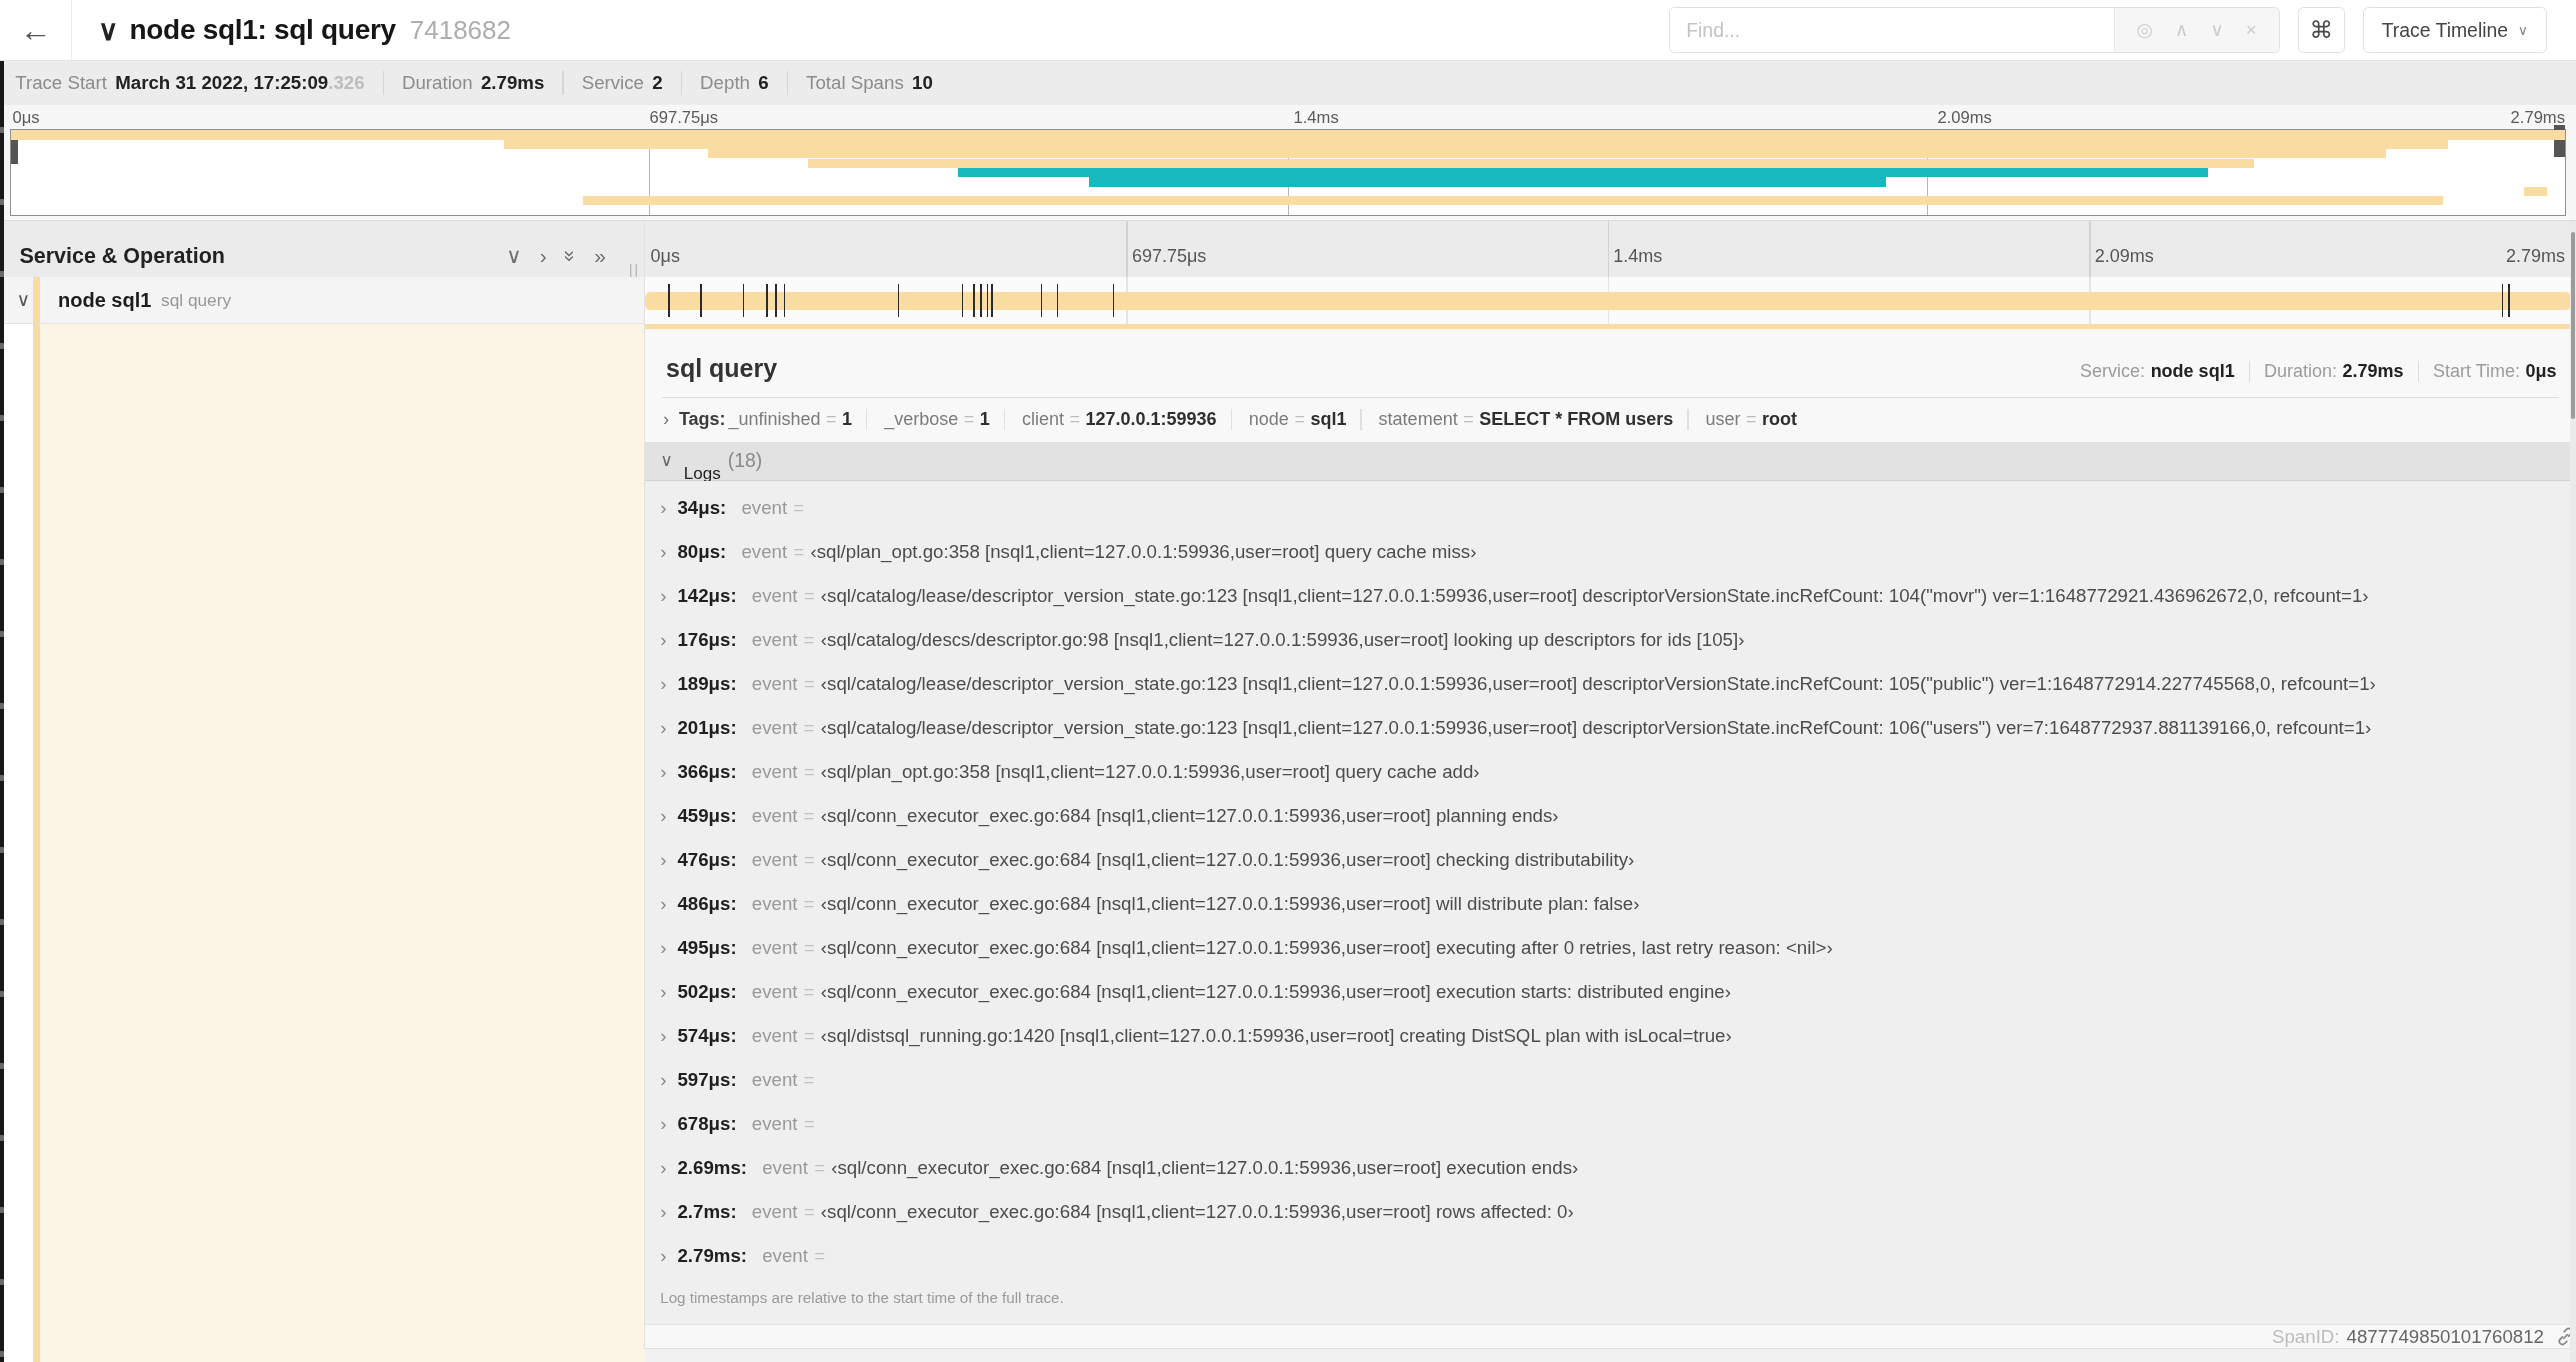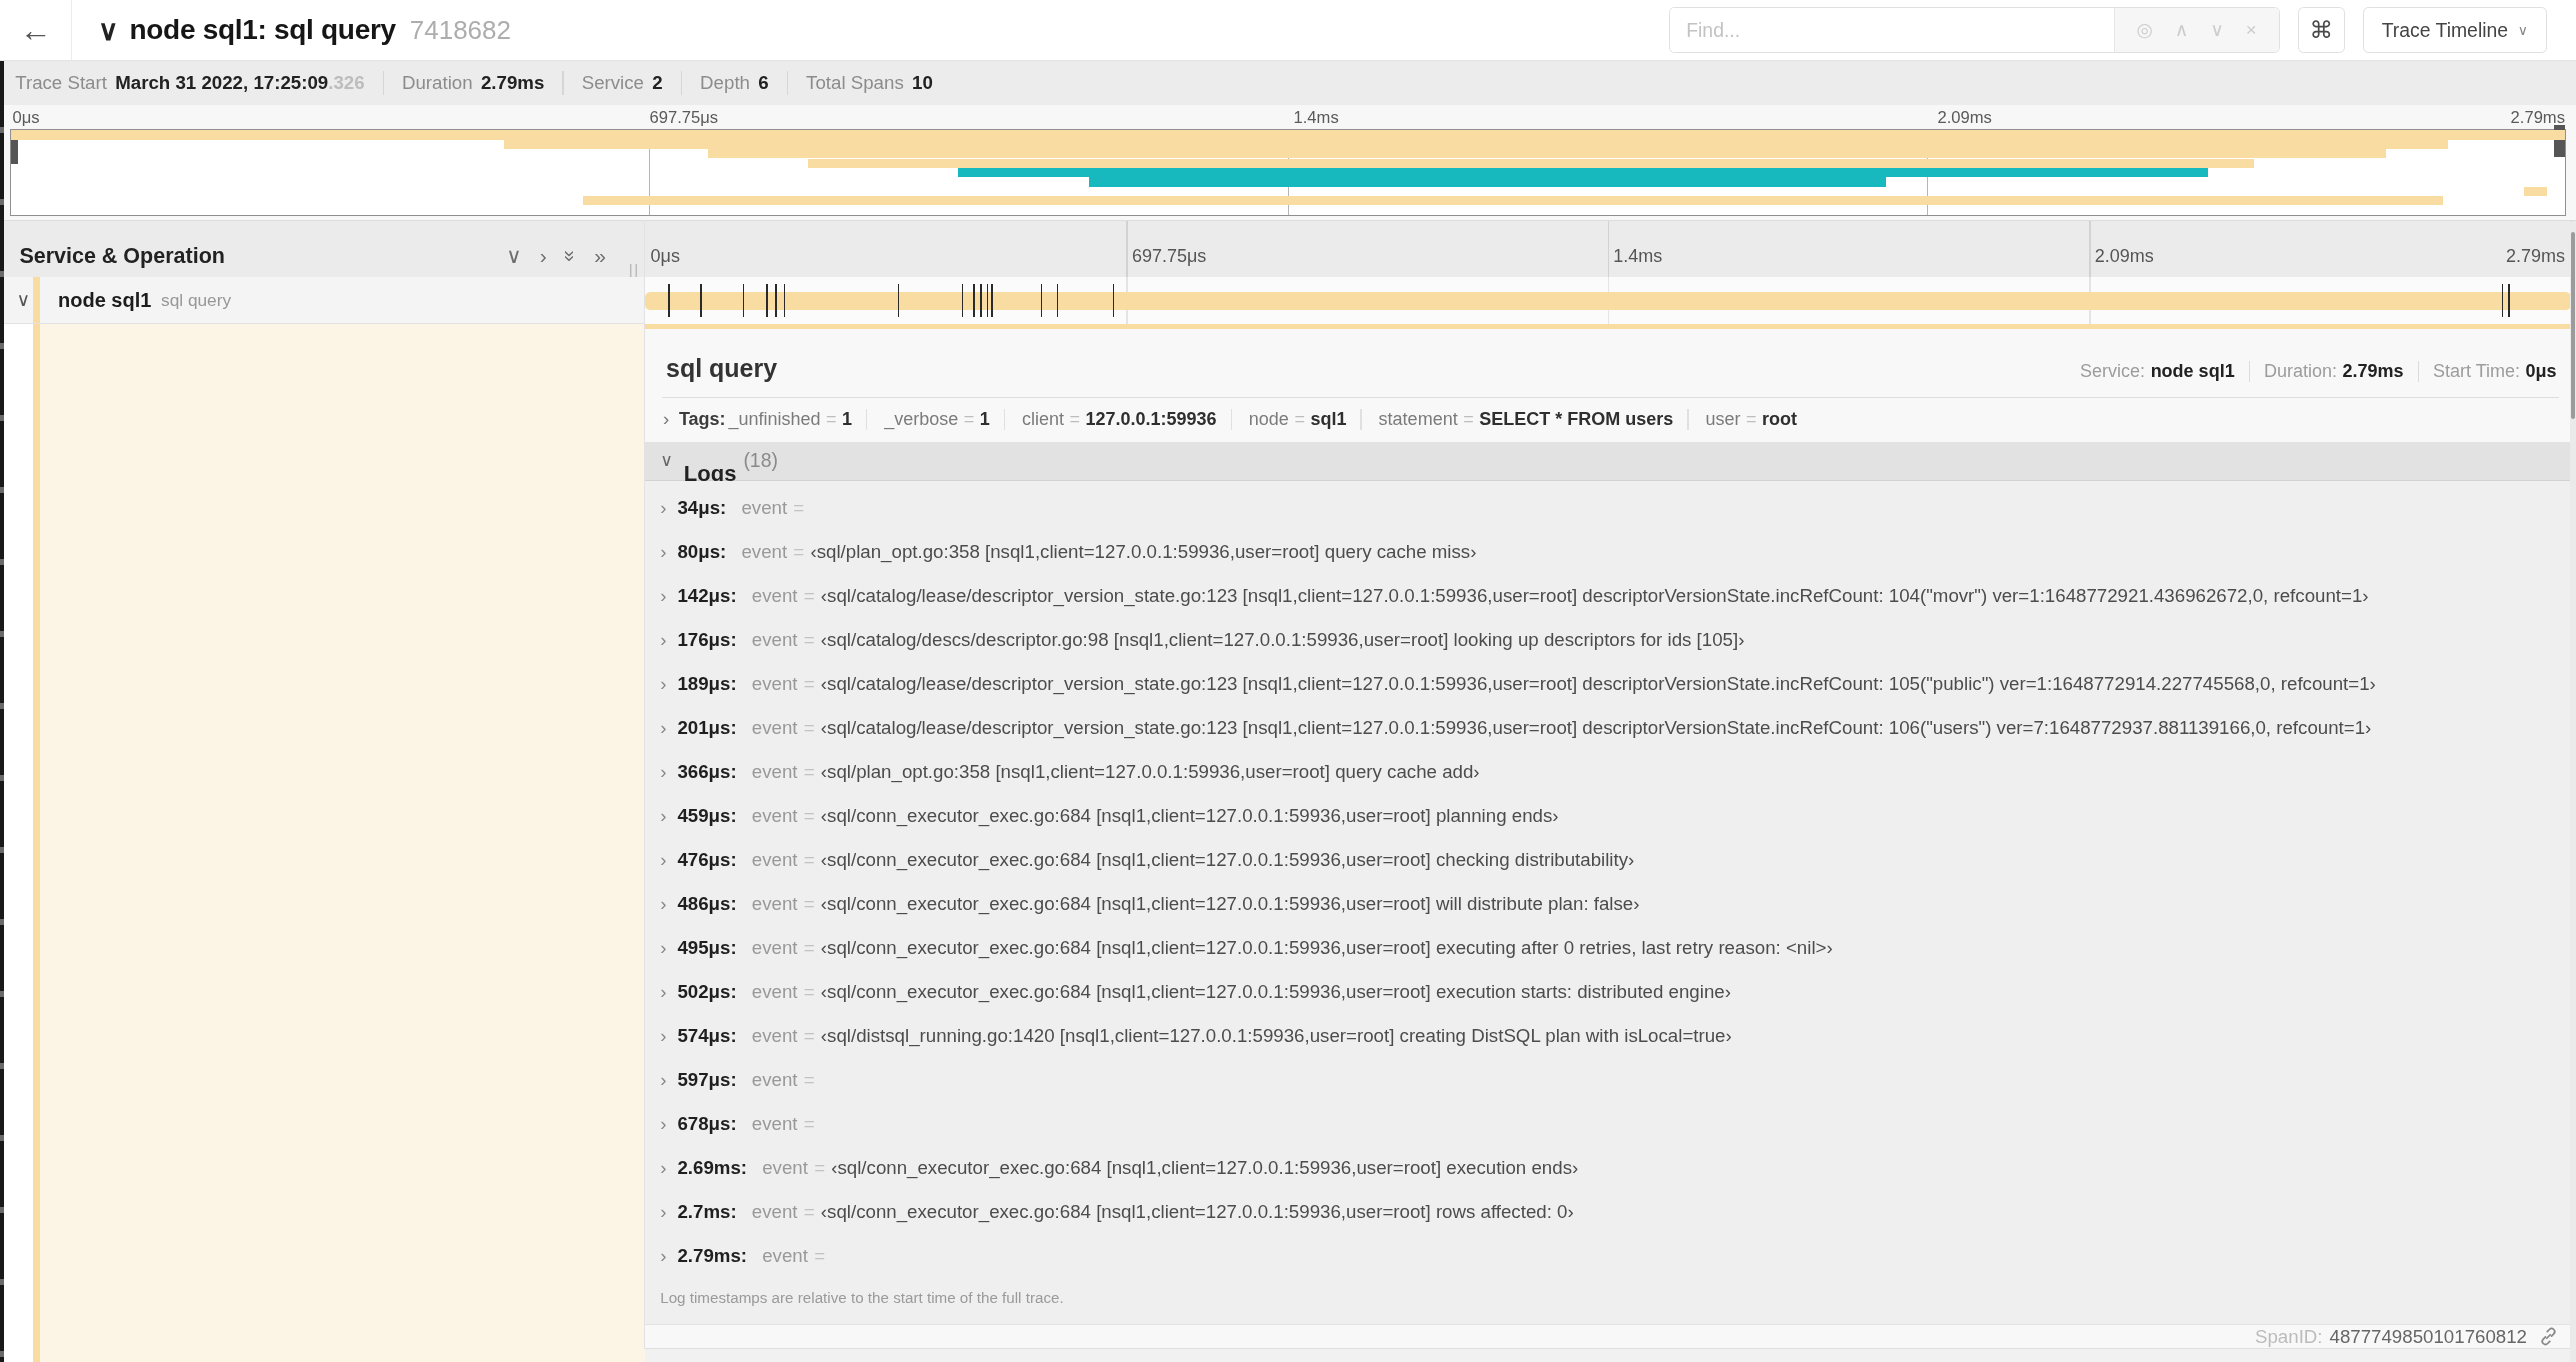"Logs" .logs-title { font-size: 22px -> 17px; font-weight: 700 -> 400 }
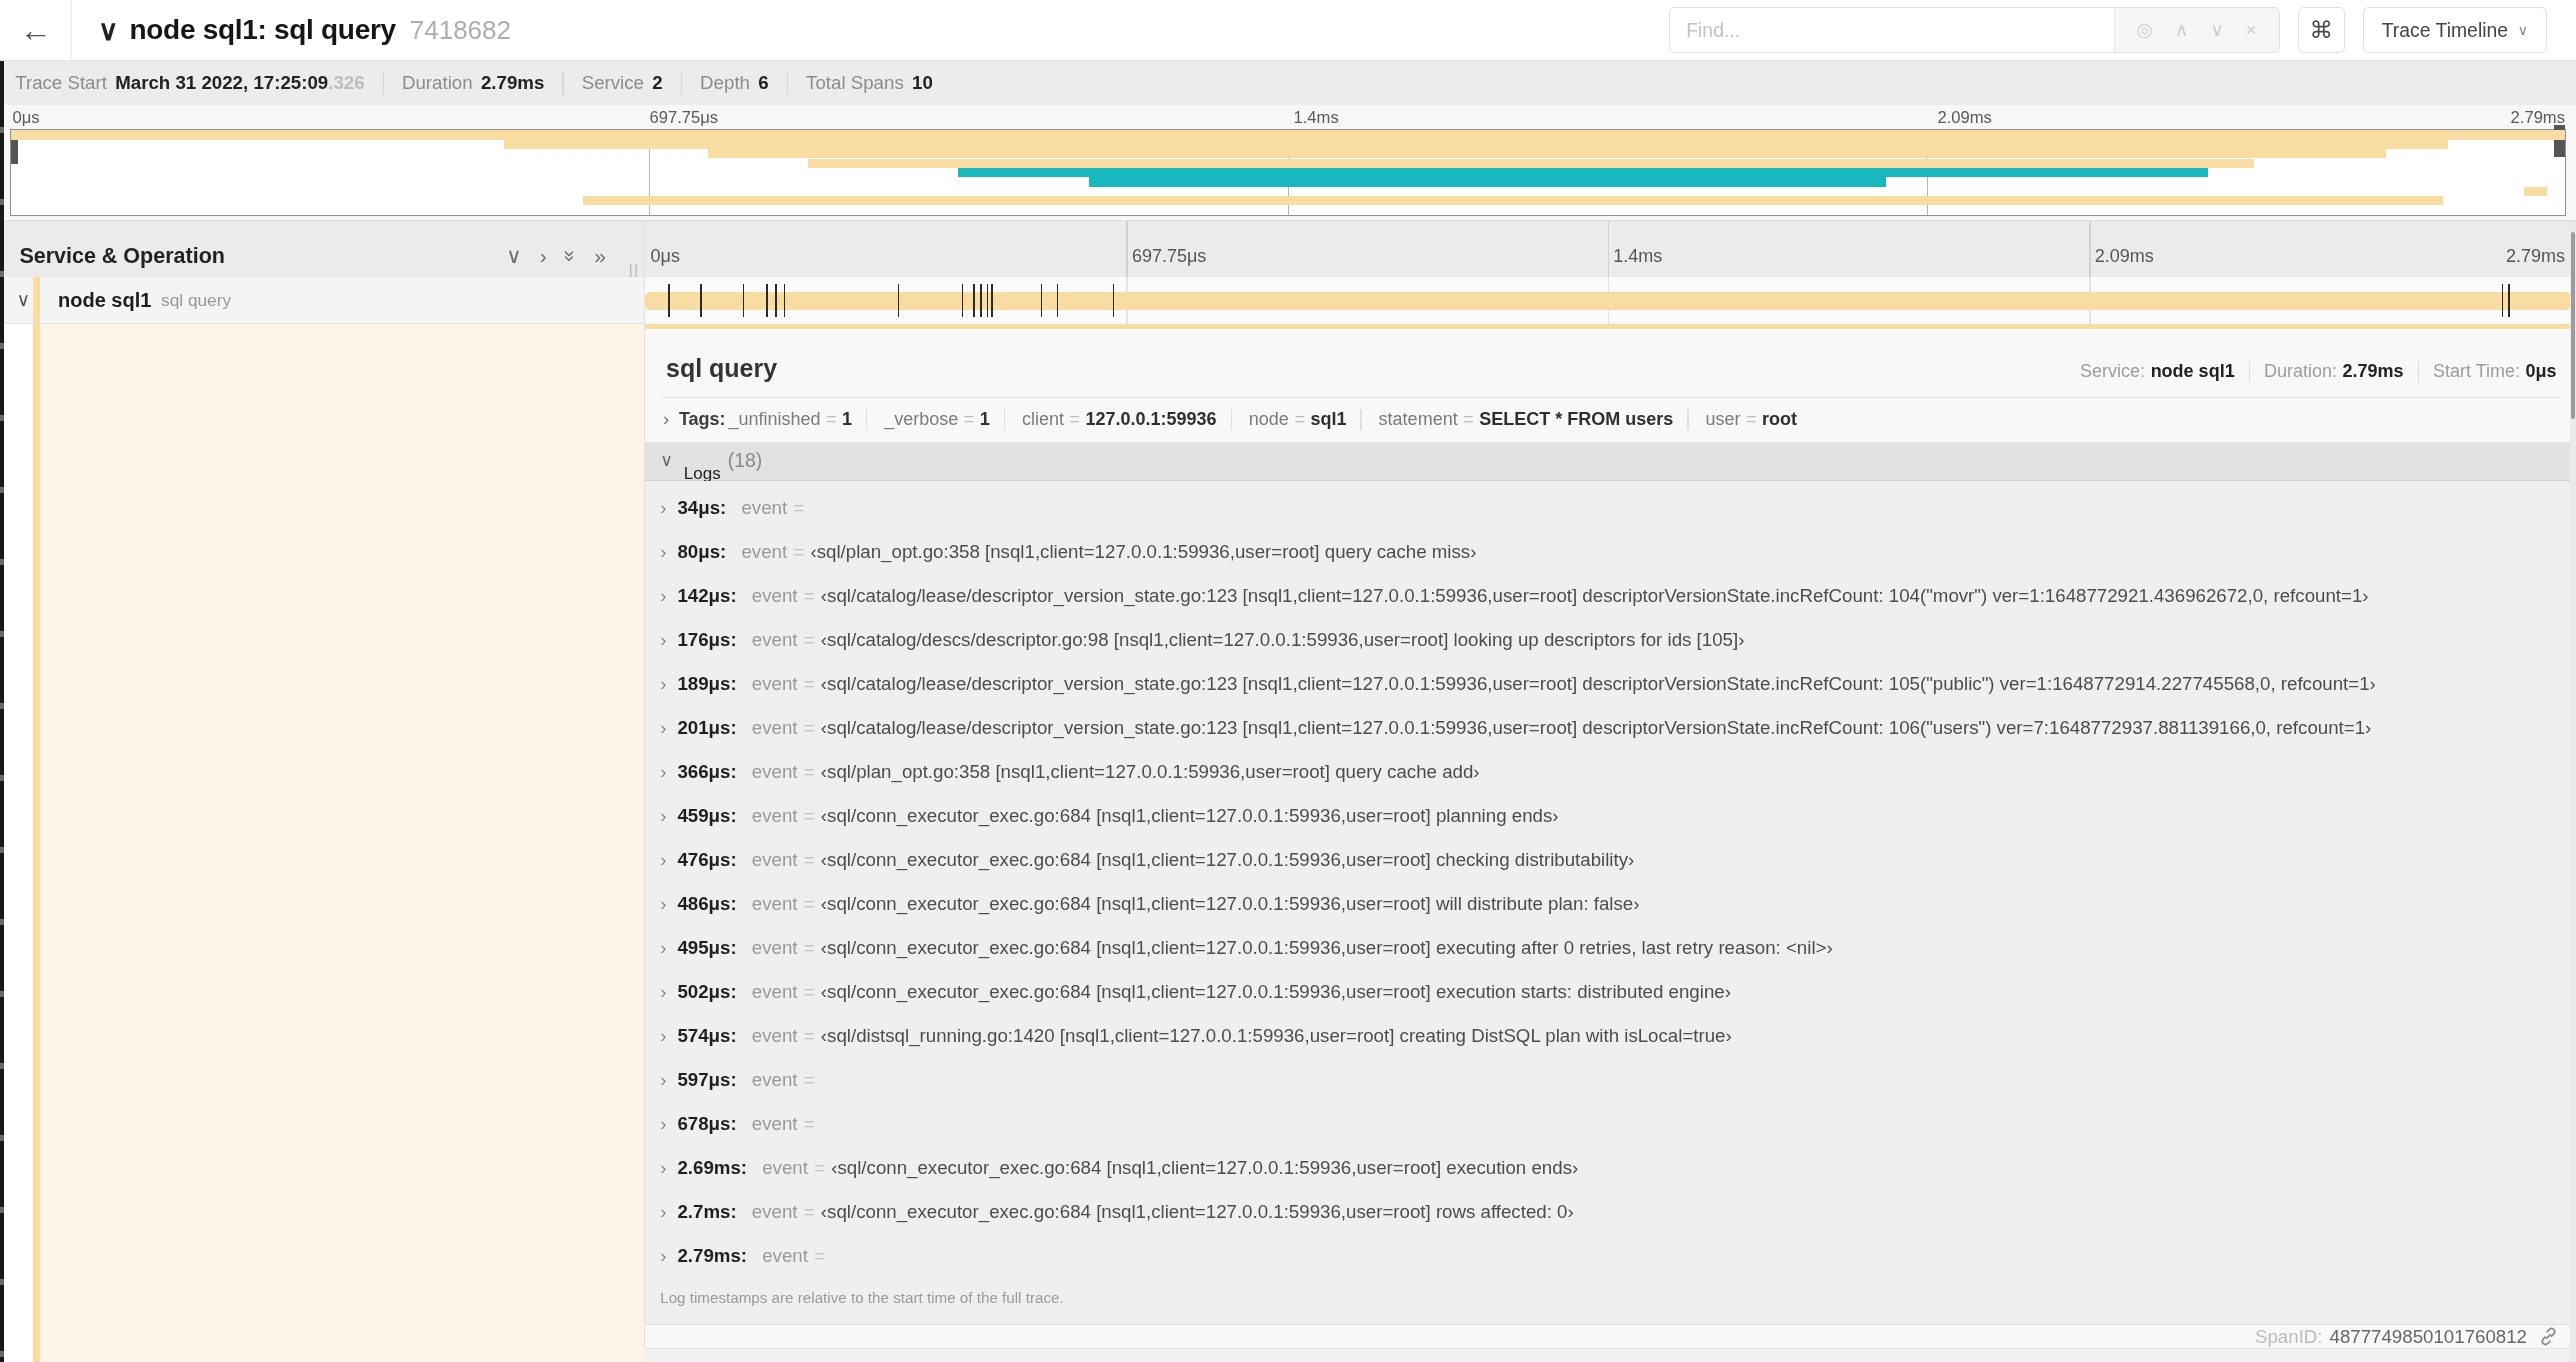"SpanID:" .spanid-bar { padding-right: 17px -> 0 }
